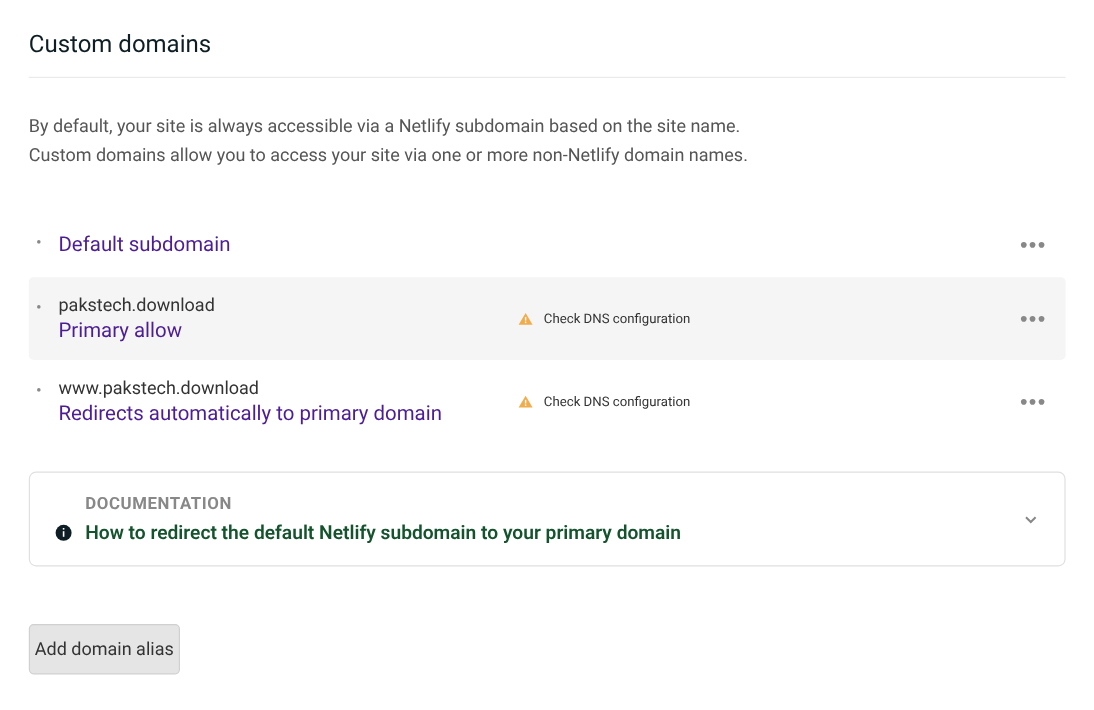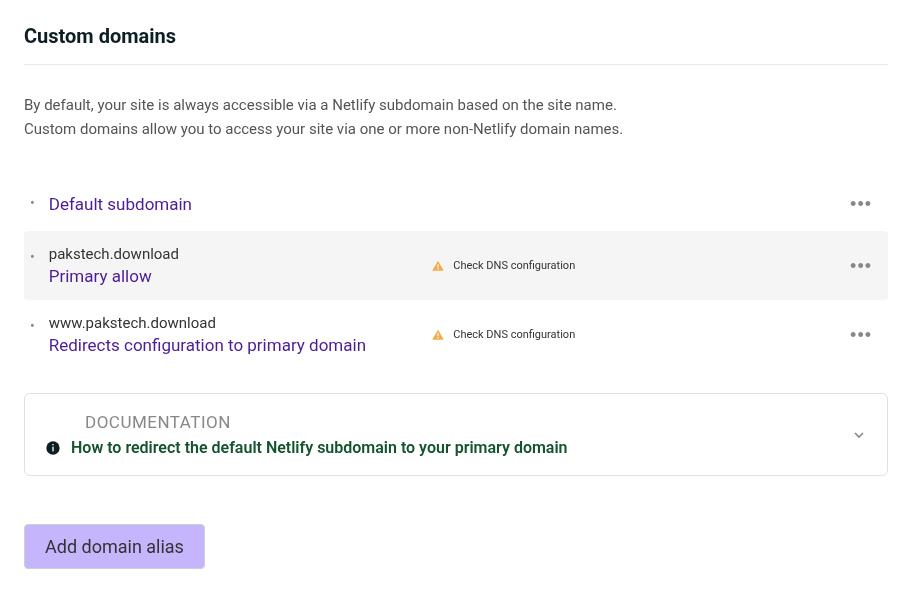"Custom domains" .section-title { font-weight: 700 -> 400 }
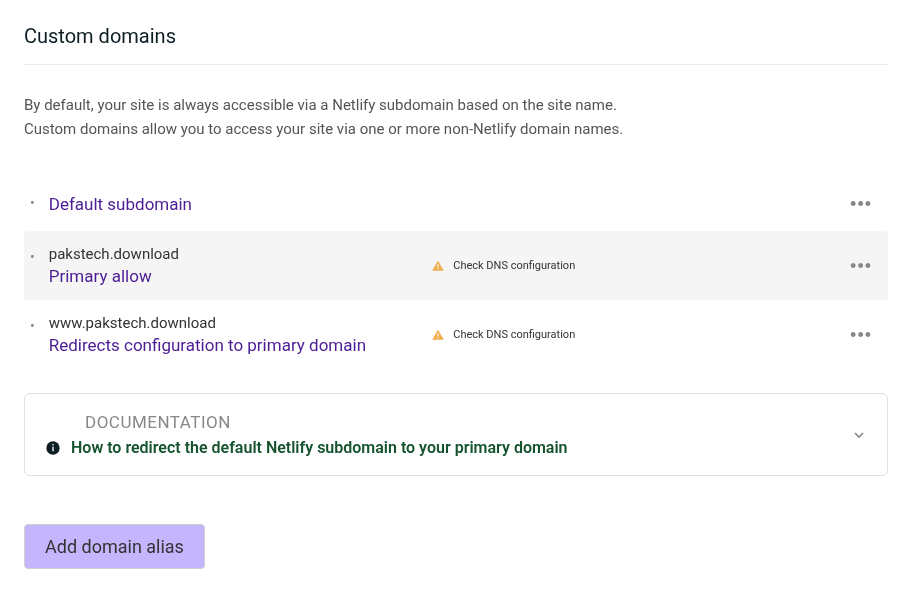"Redirects configuration to primary" div.domain-subtext { text: configuration -> automatically }
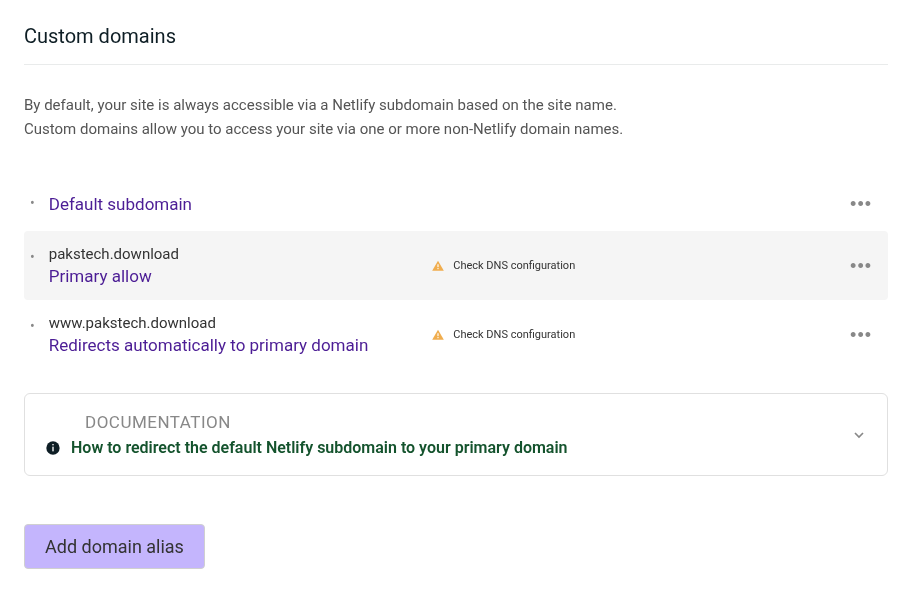"DOCUMENTATION" .doc-label { font-size: 17px -> 14px; font-weight: 400 -> 700; margin-left: 40px -> 26px }
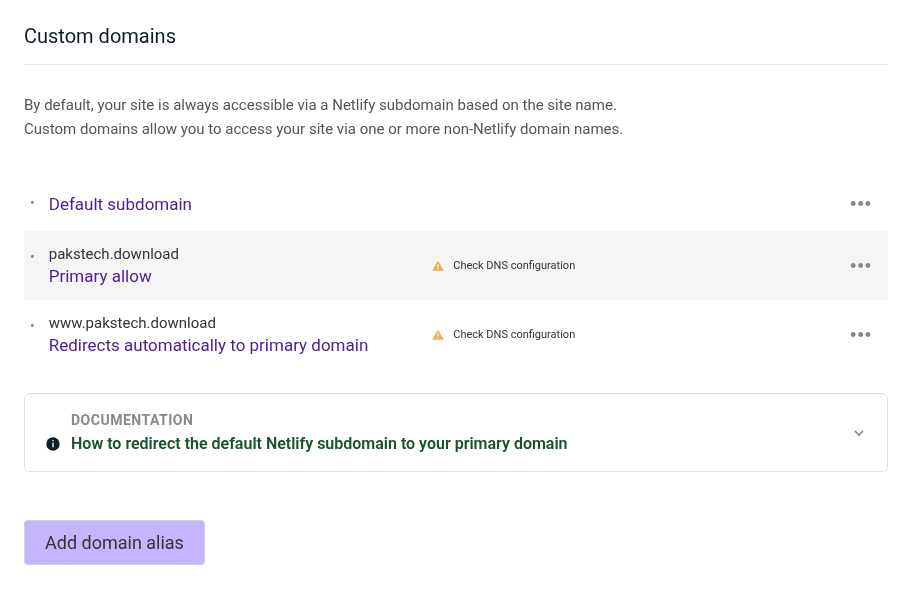"Add domain alias" .add-button { background: #c4b5fd -> #e5e5e5; font-size: 18px -> 15px; padding: 11px 20px -> 11px 4px }
